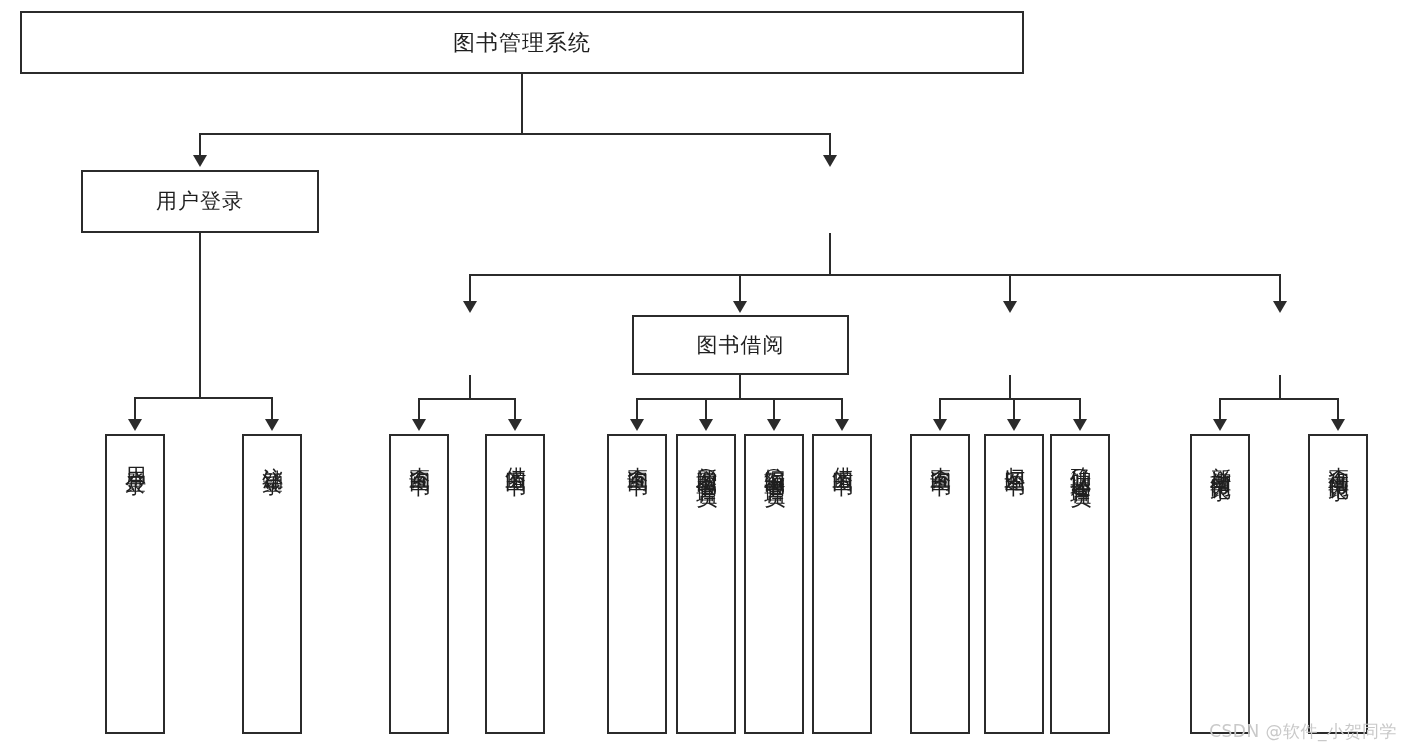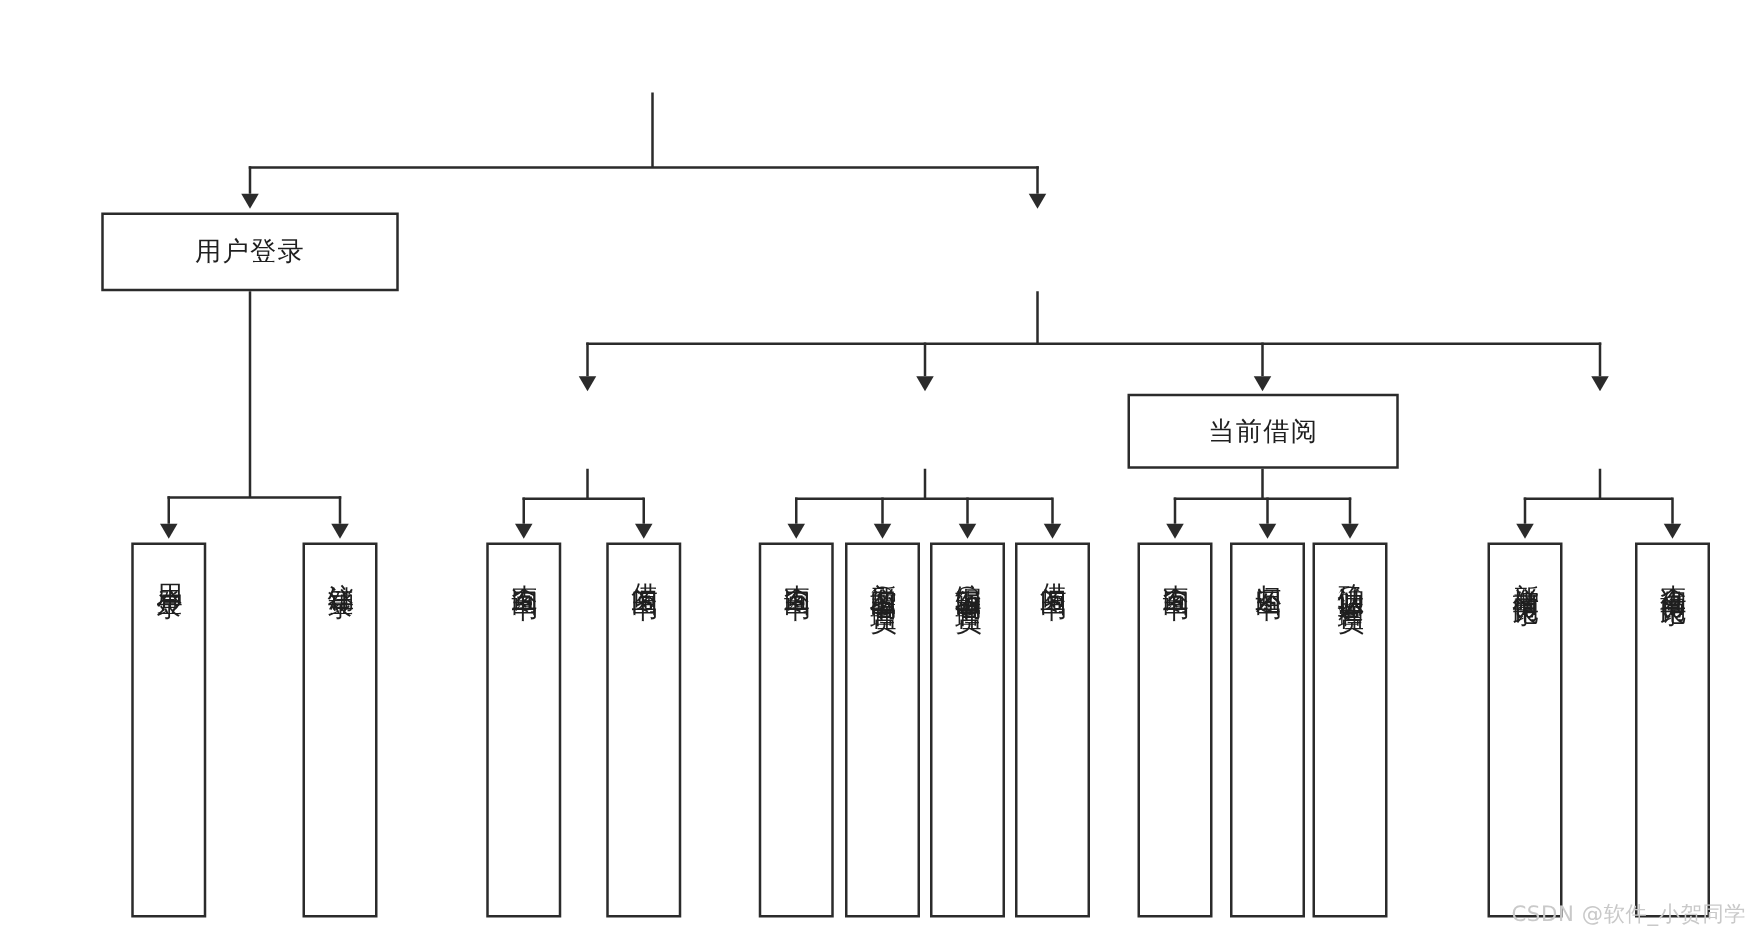"图书管理系统" div.node { html: none -> <div> <span>图书管理系统</span> </div> }
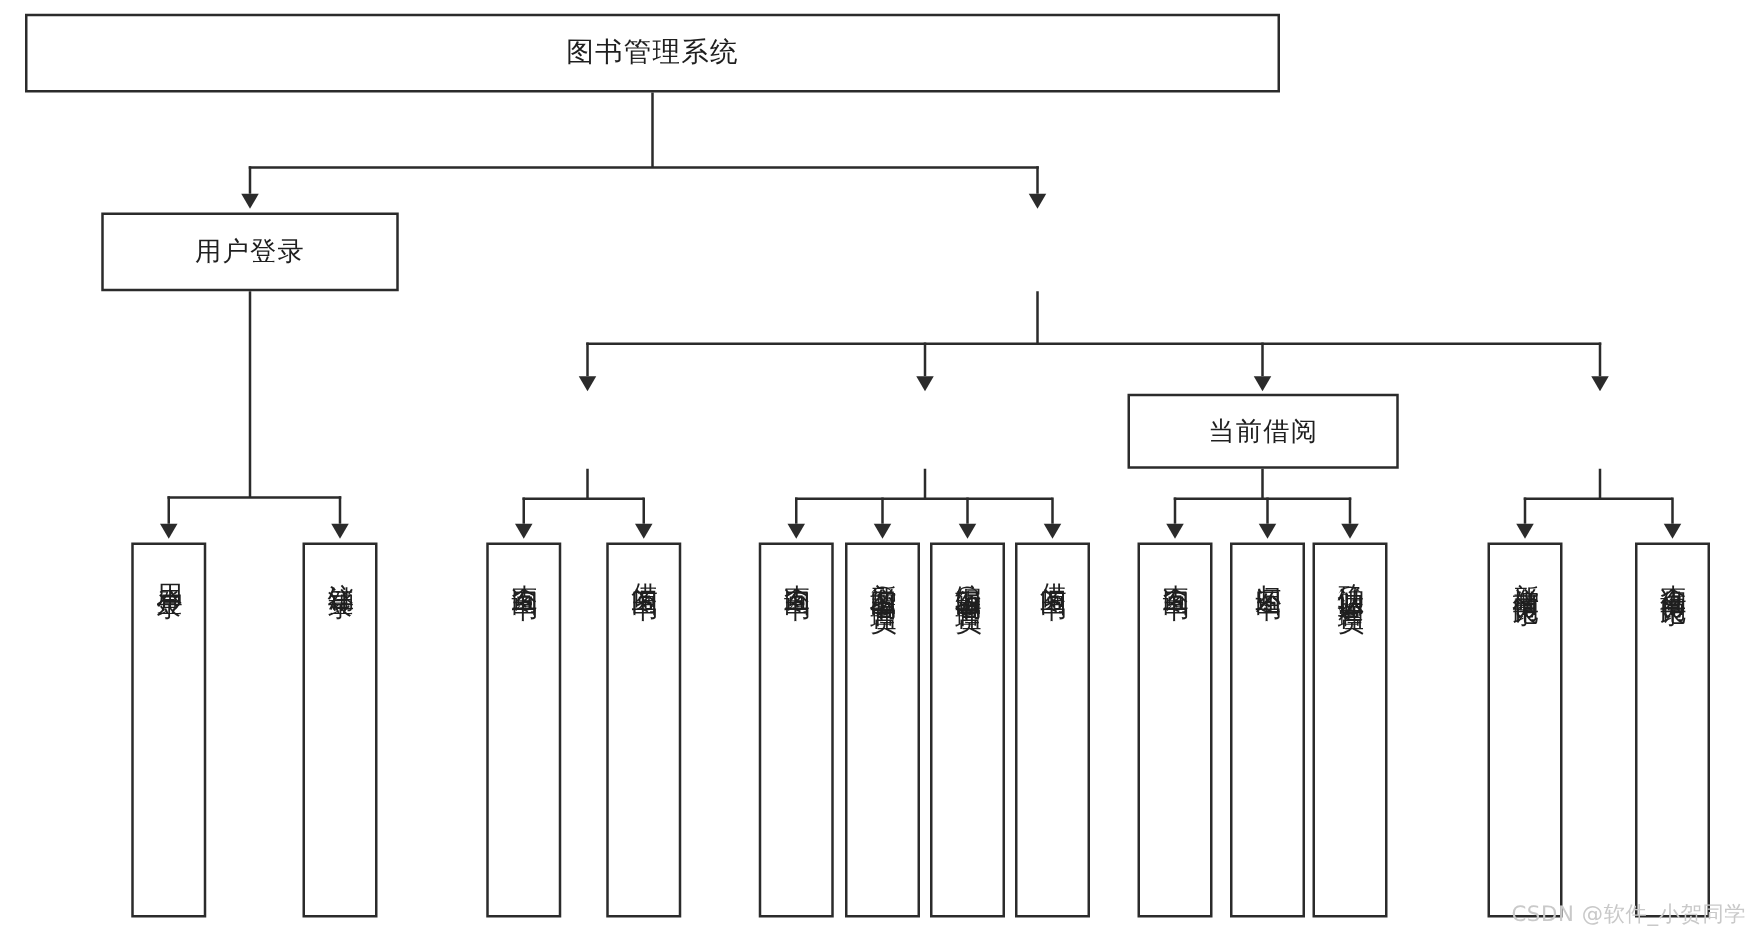"图书借阅" div.node { html: none -> <div> <span>图书借阅</span> </div> }
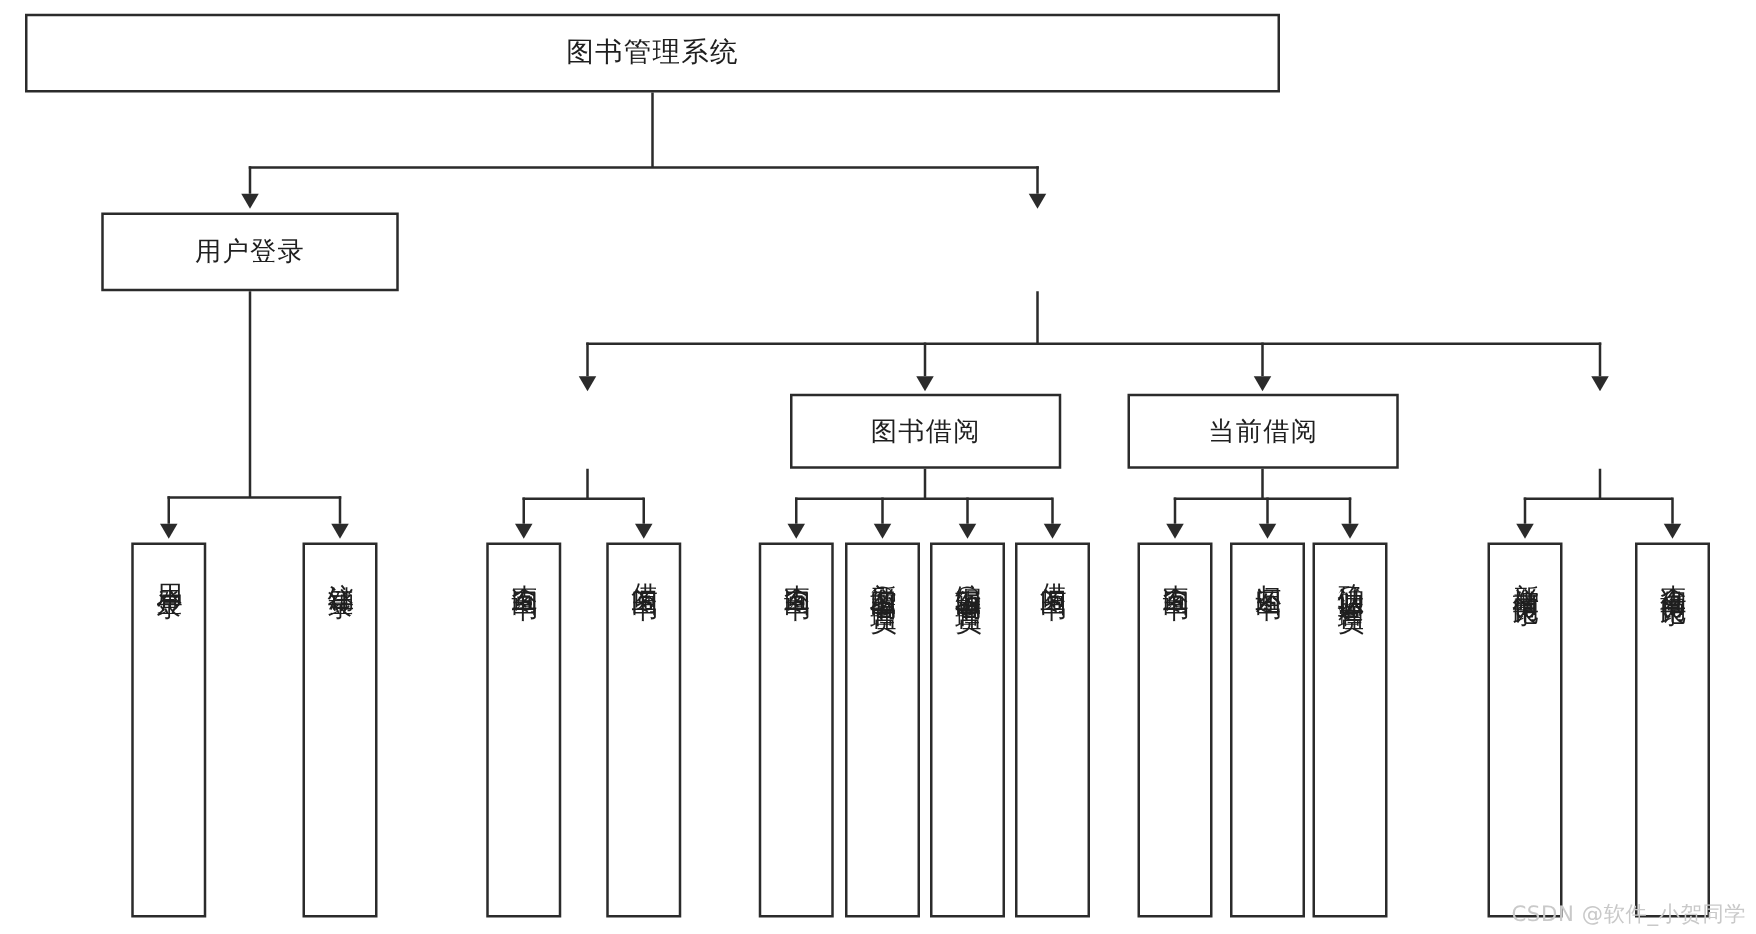"当前借阅" div.node { html: <div> <span>当前借阅</span> </div> -> none }
